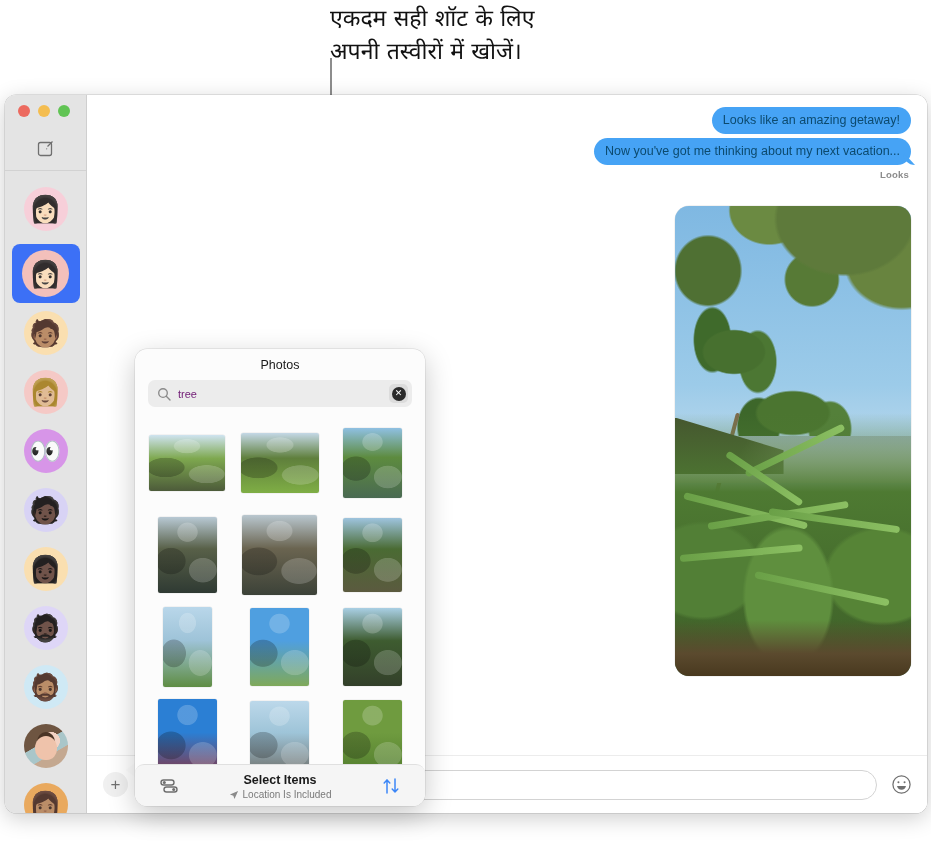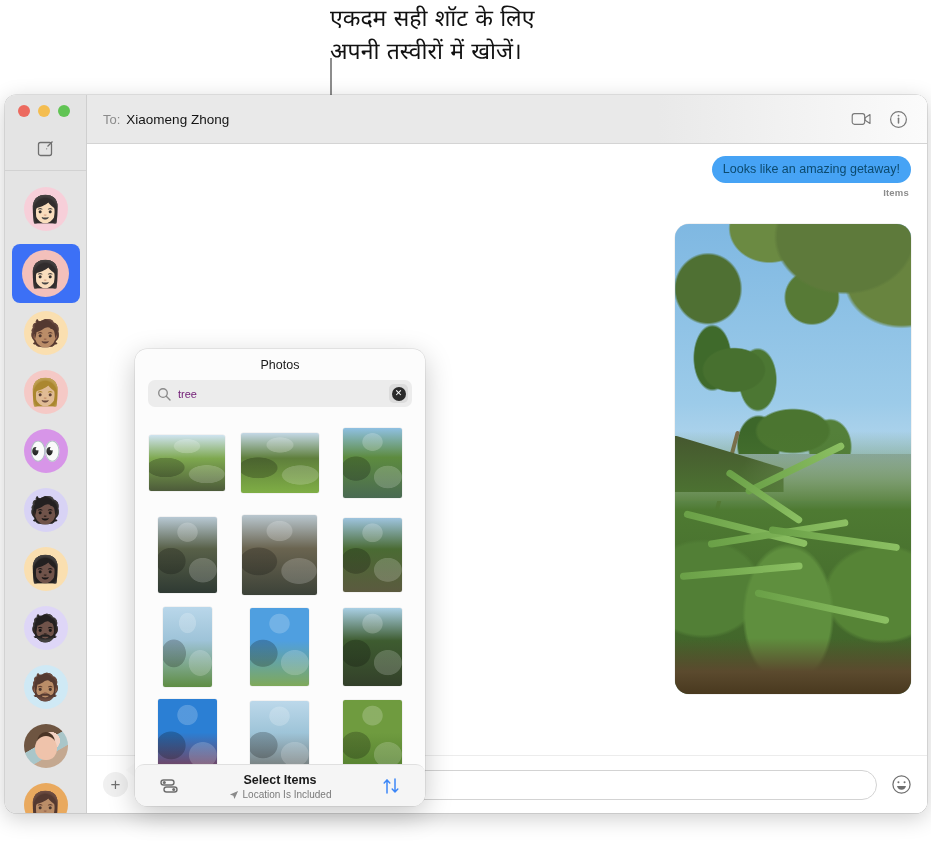"To:" div.titlebar { html: <div> <span>To:</span> <span>Xiaomeng Zhong</span> <span></span> <span> <svg> <rect></rect> <path></path> </svg> </span> <span> <svg> <circle></circle> <circle></circle> <rect></rect> </svg> </span> </div> -> none }
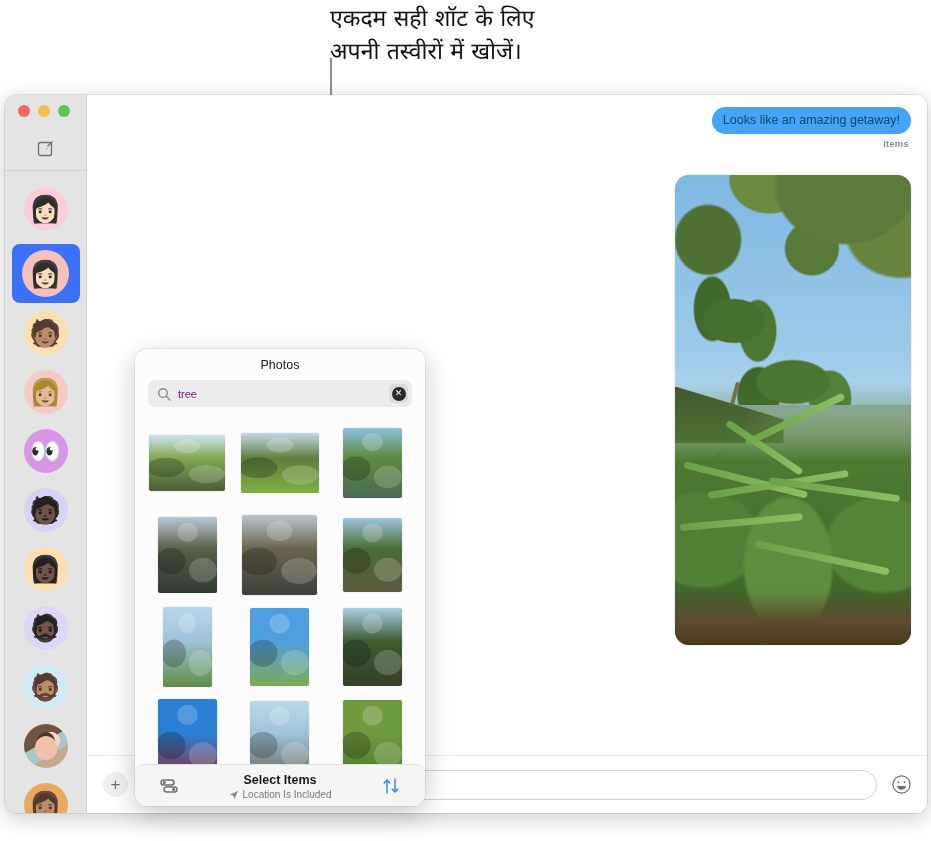"Now you've got me thinking" div.bubble-row { html: none -> <div> <div>Now you've got me thinking about my next vacation...</div> </div> }
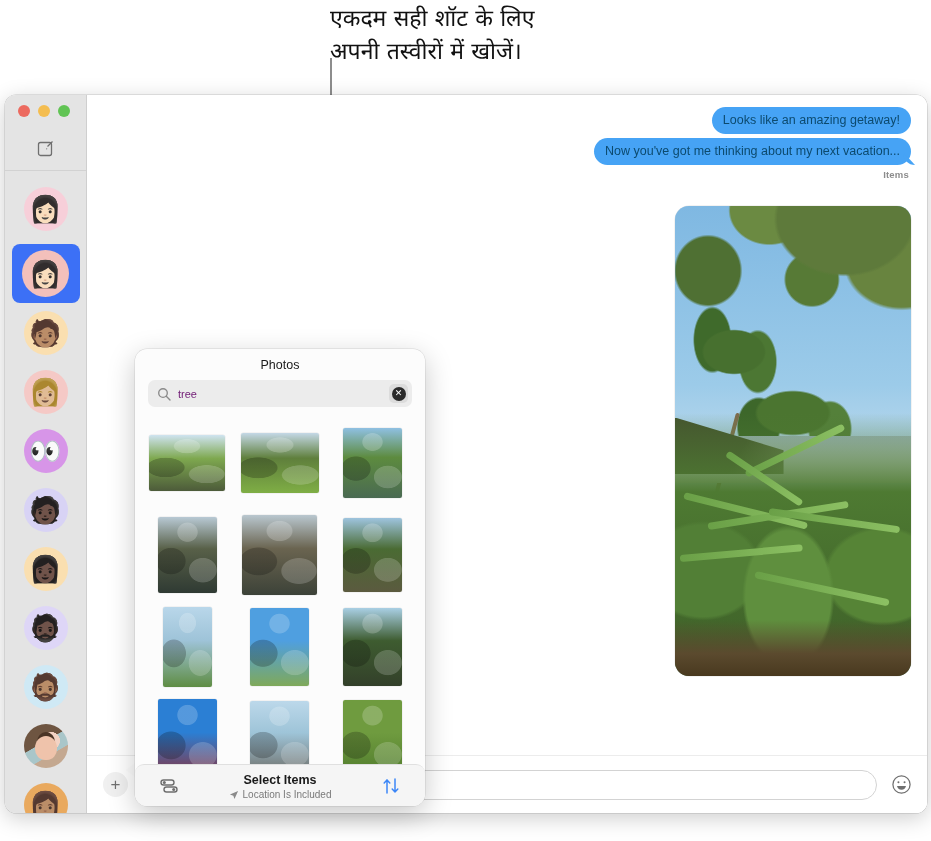"Items" span.read-label { text: Items -> Looks }
